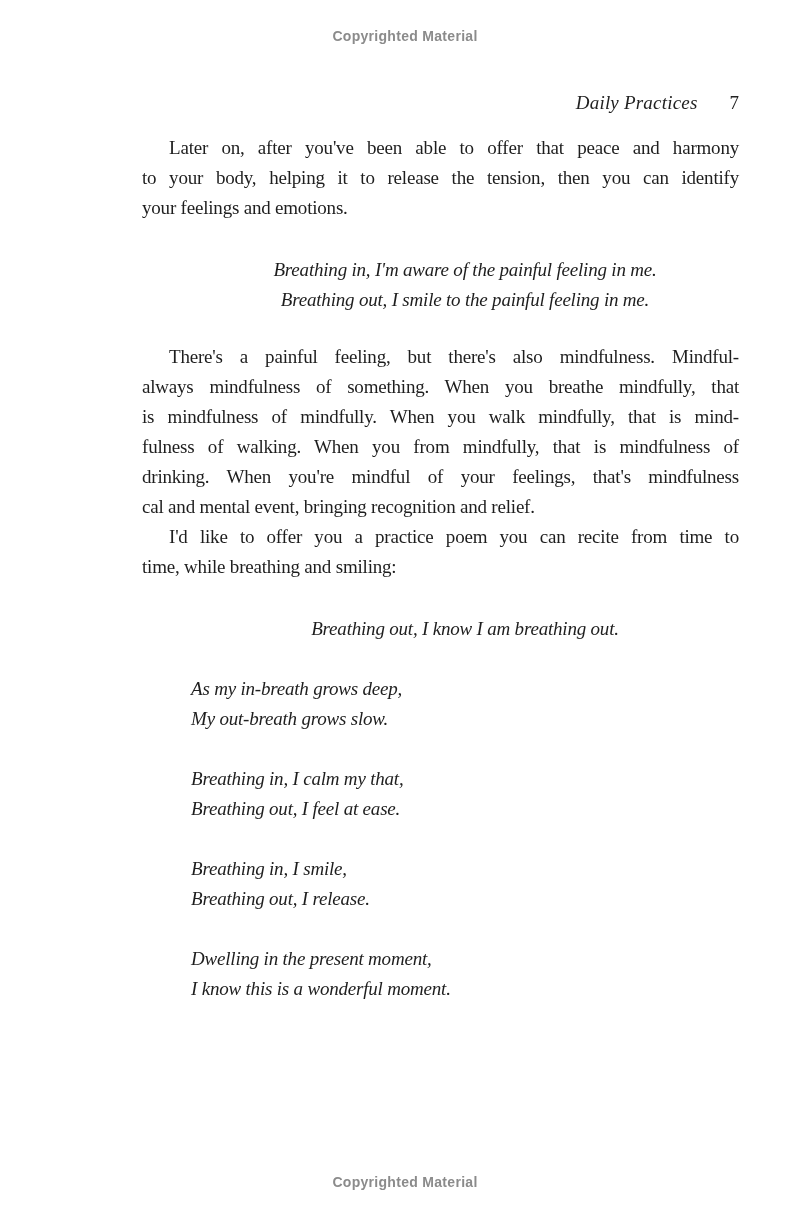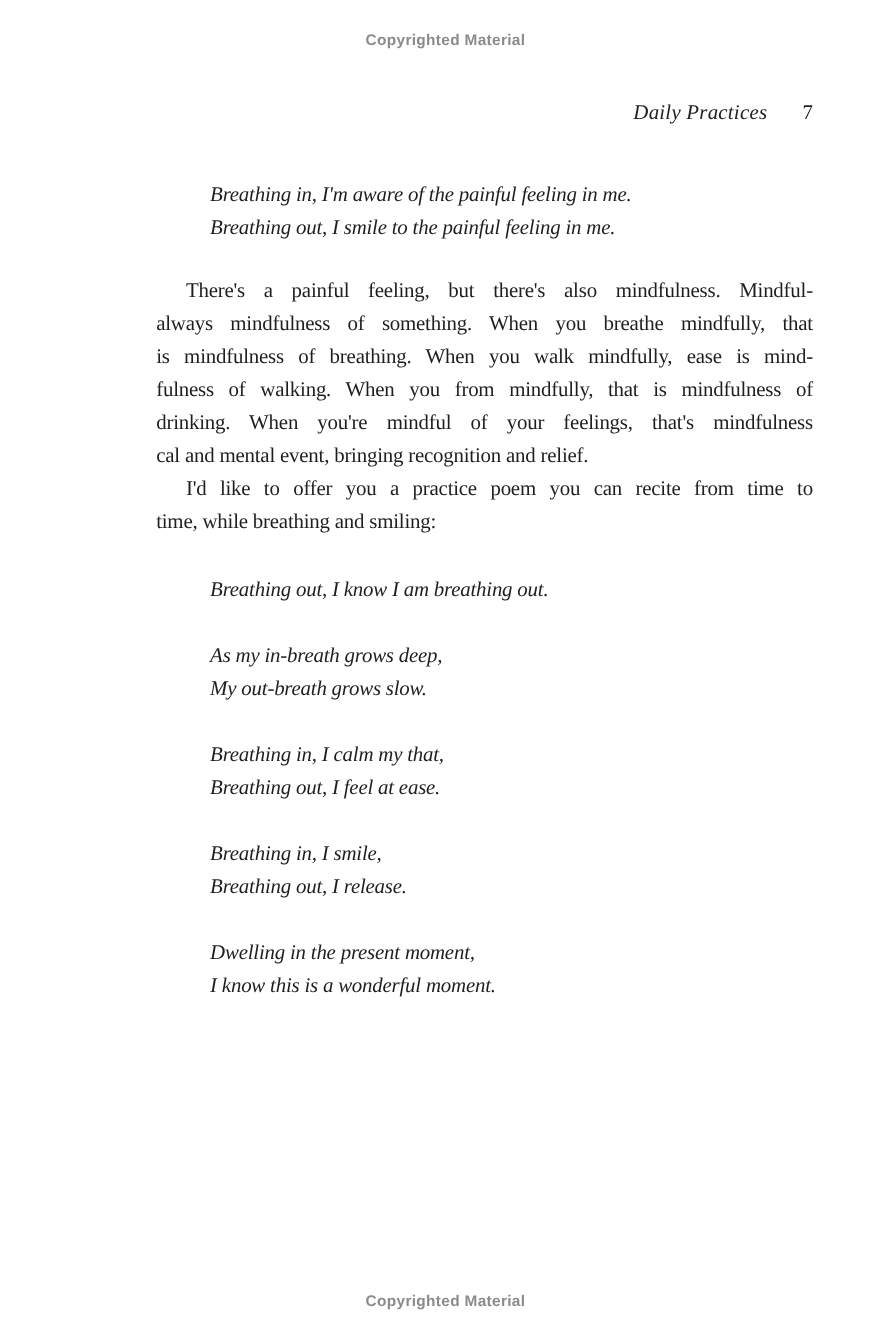"Later on, after you've been" div.block { html: none -> <div> <div>Later on, after you've been able to offer that peace and harmony</div> <div>to your body, helping it to release the tension, then you can identify</div> <div>your feelings and emotions.</div> </div> }
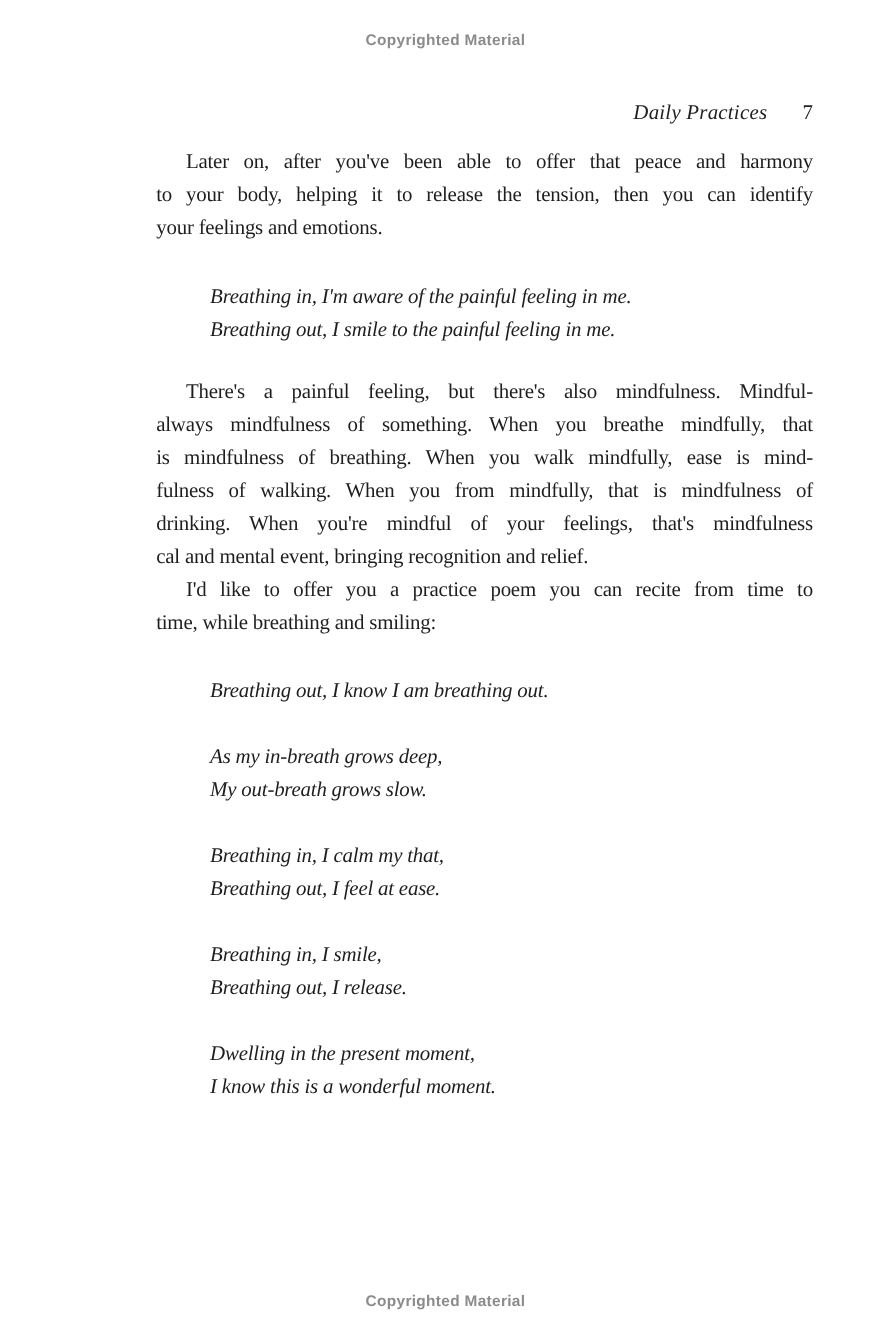"Breathing in, I'm aware of" .block.paragraph + .block.verse { text-align: none -> center }
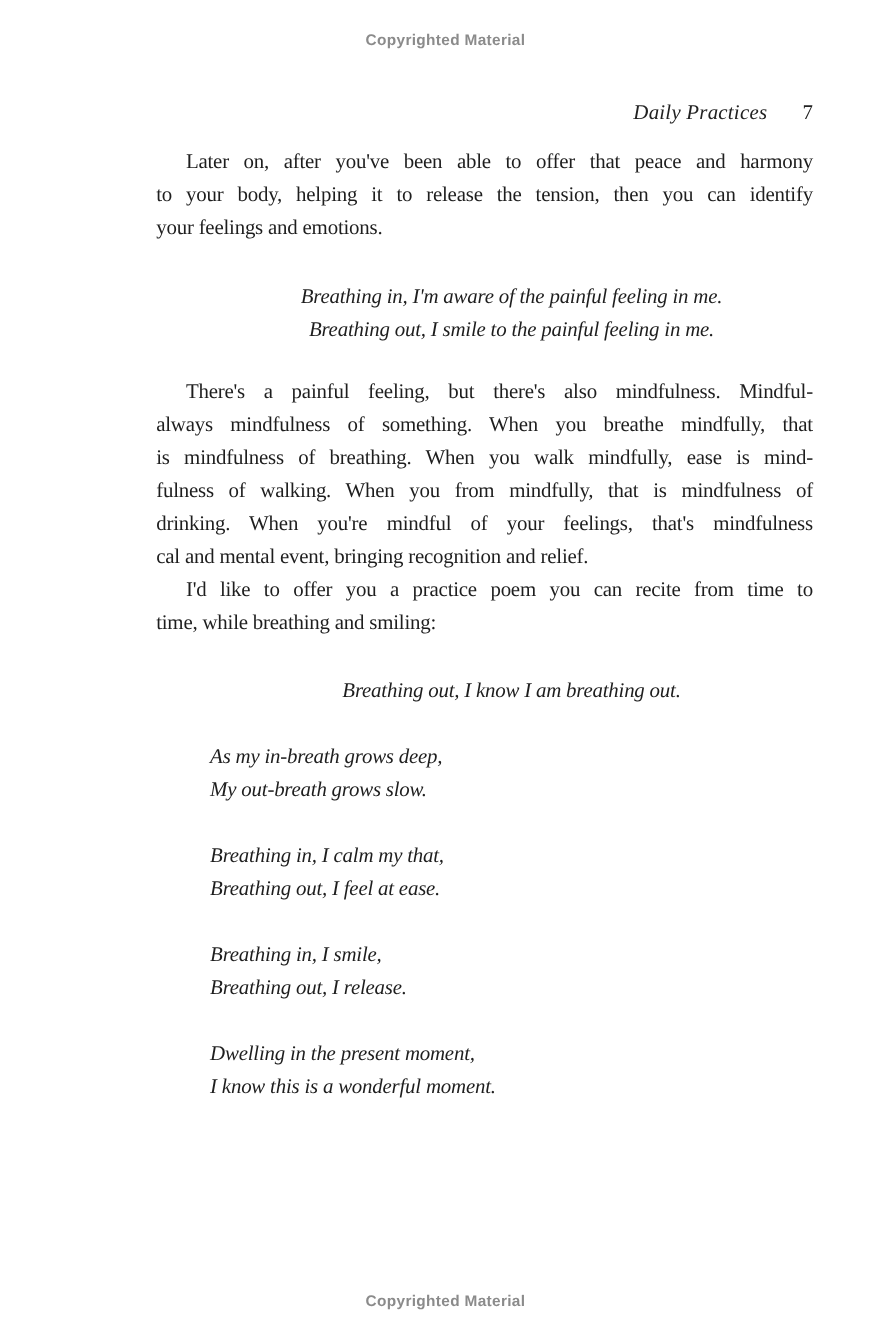"is mindfulness of breathing. When" div.line { text: breathing. When you walk mindfully, ease -> mindfully. When you walk mindfully, that }
